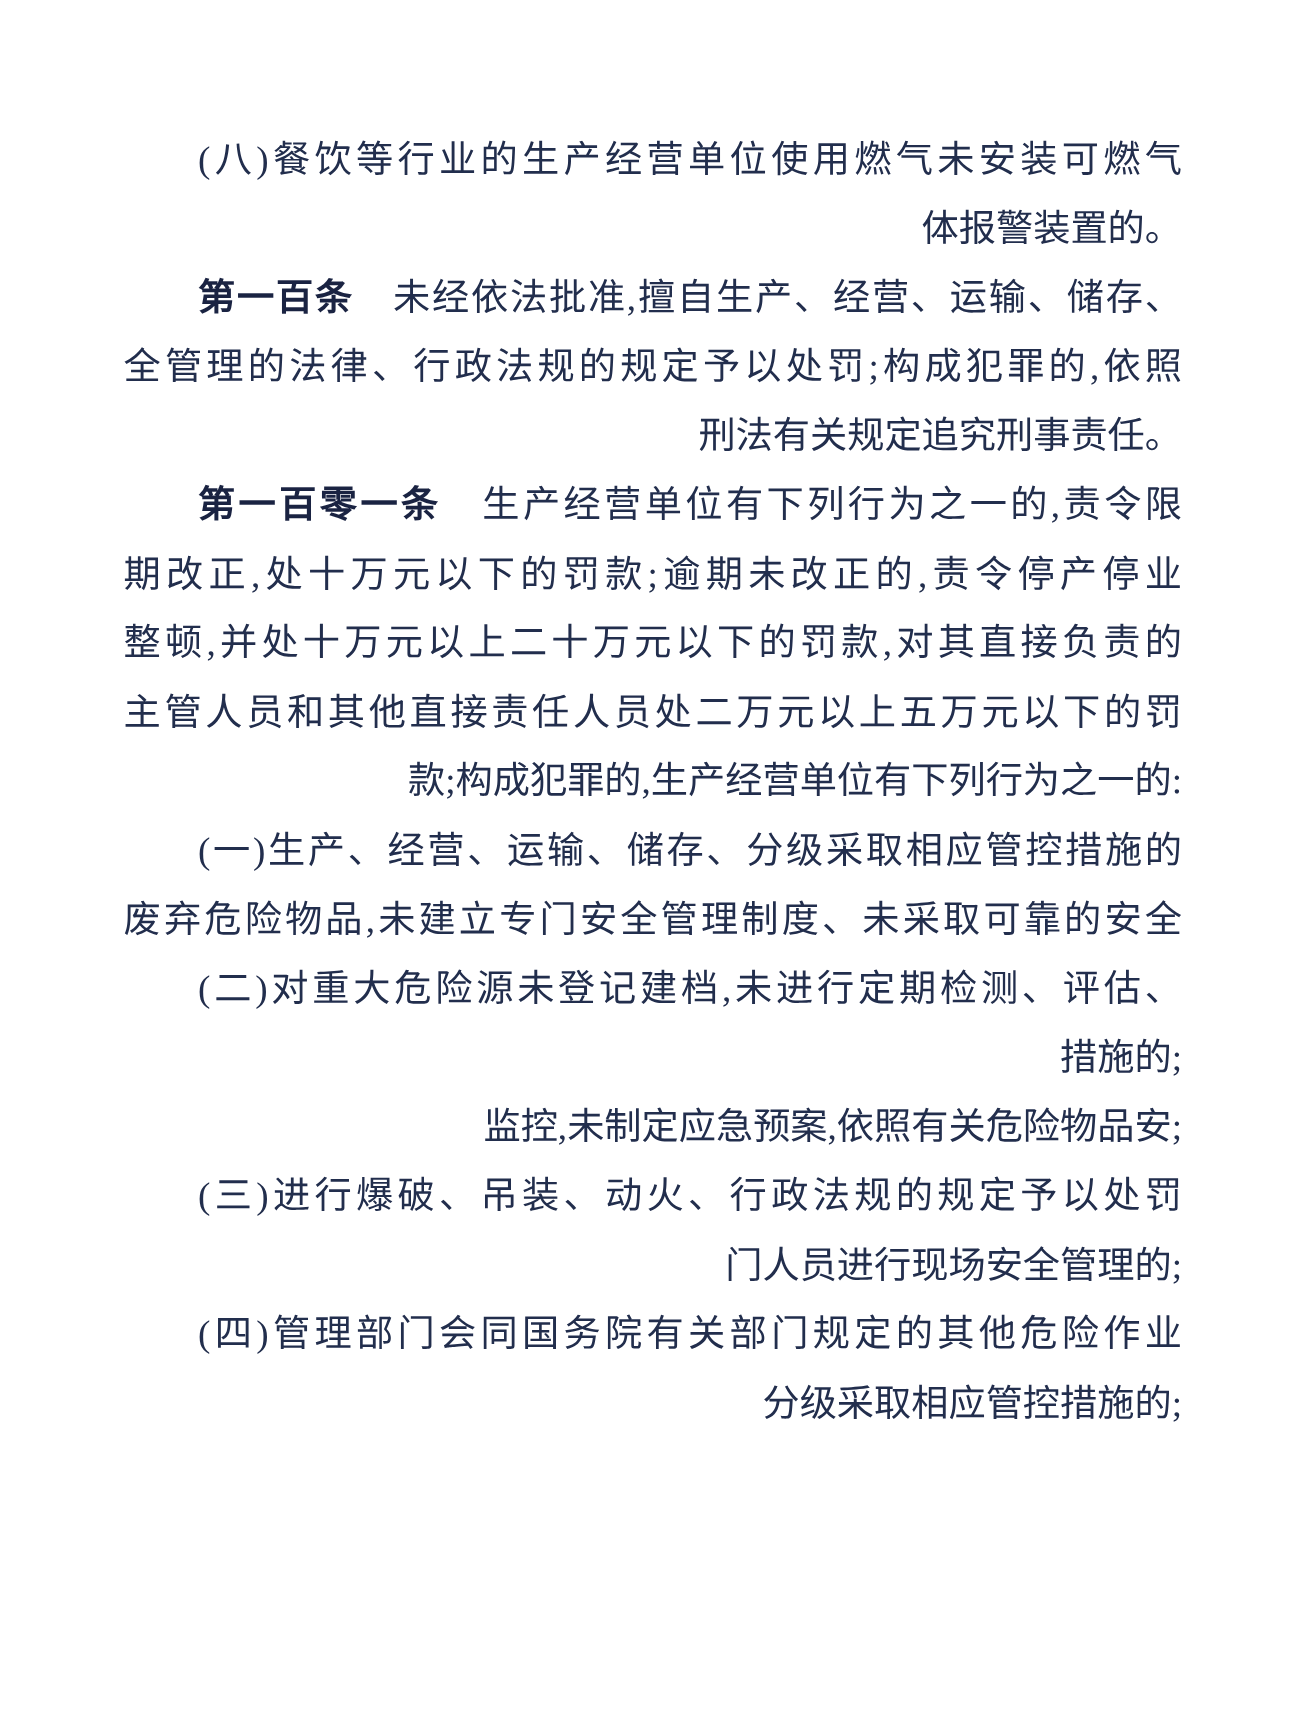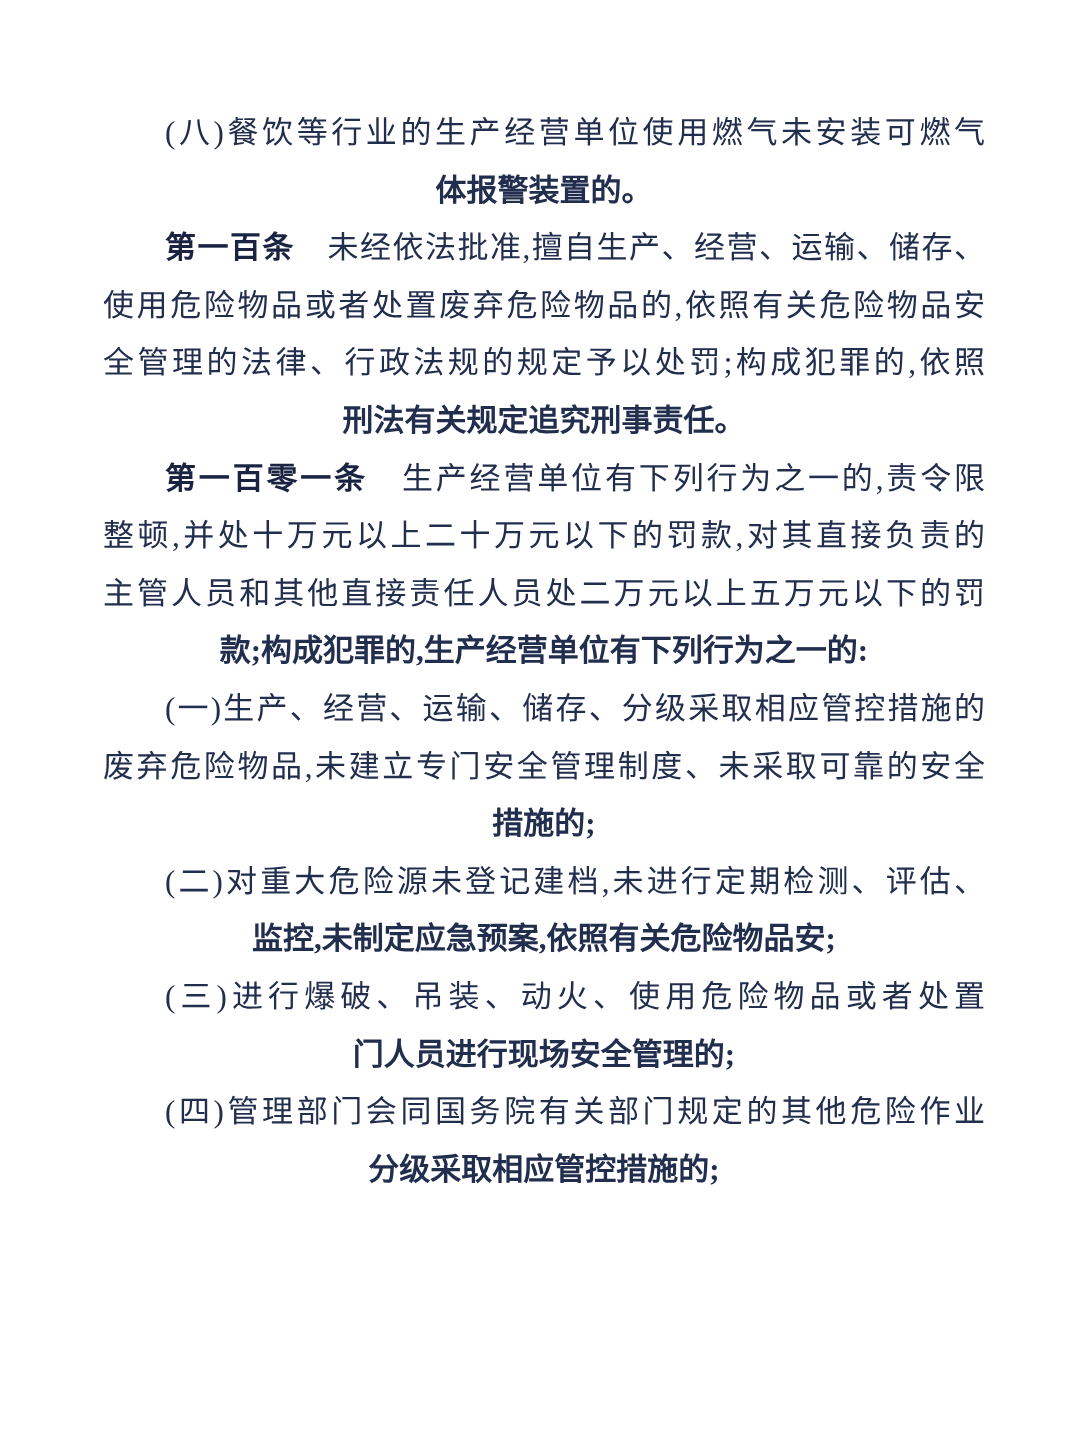"体报警装置的。" .line.left { font-weight: bold -> none; text-align: center -> right }
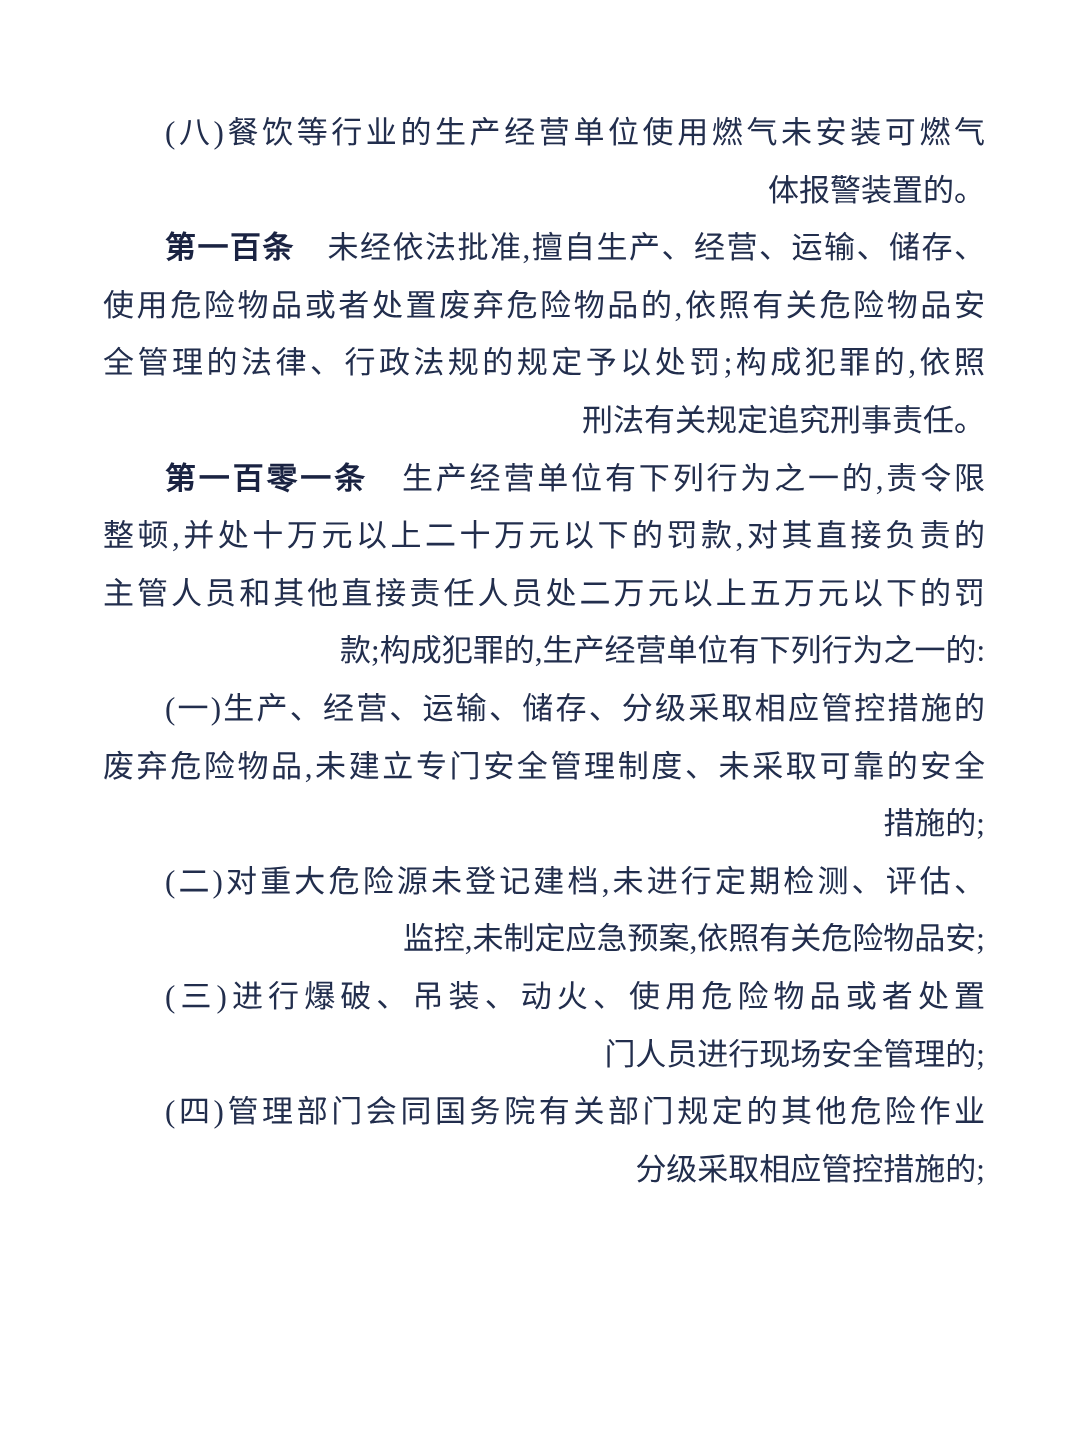"使用危险物品或者处置废弃危险物品的,依照有关危险物品安" div.line { html: <div><span>使用危险物品或者处置废弃危险物品的,依照有关危险物品安</span></div> -> none }
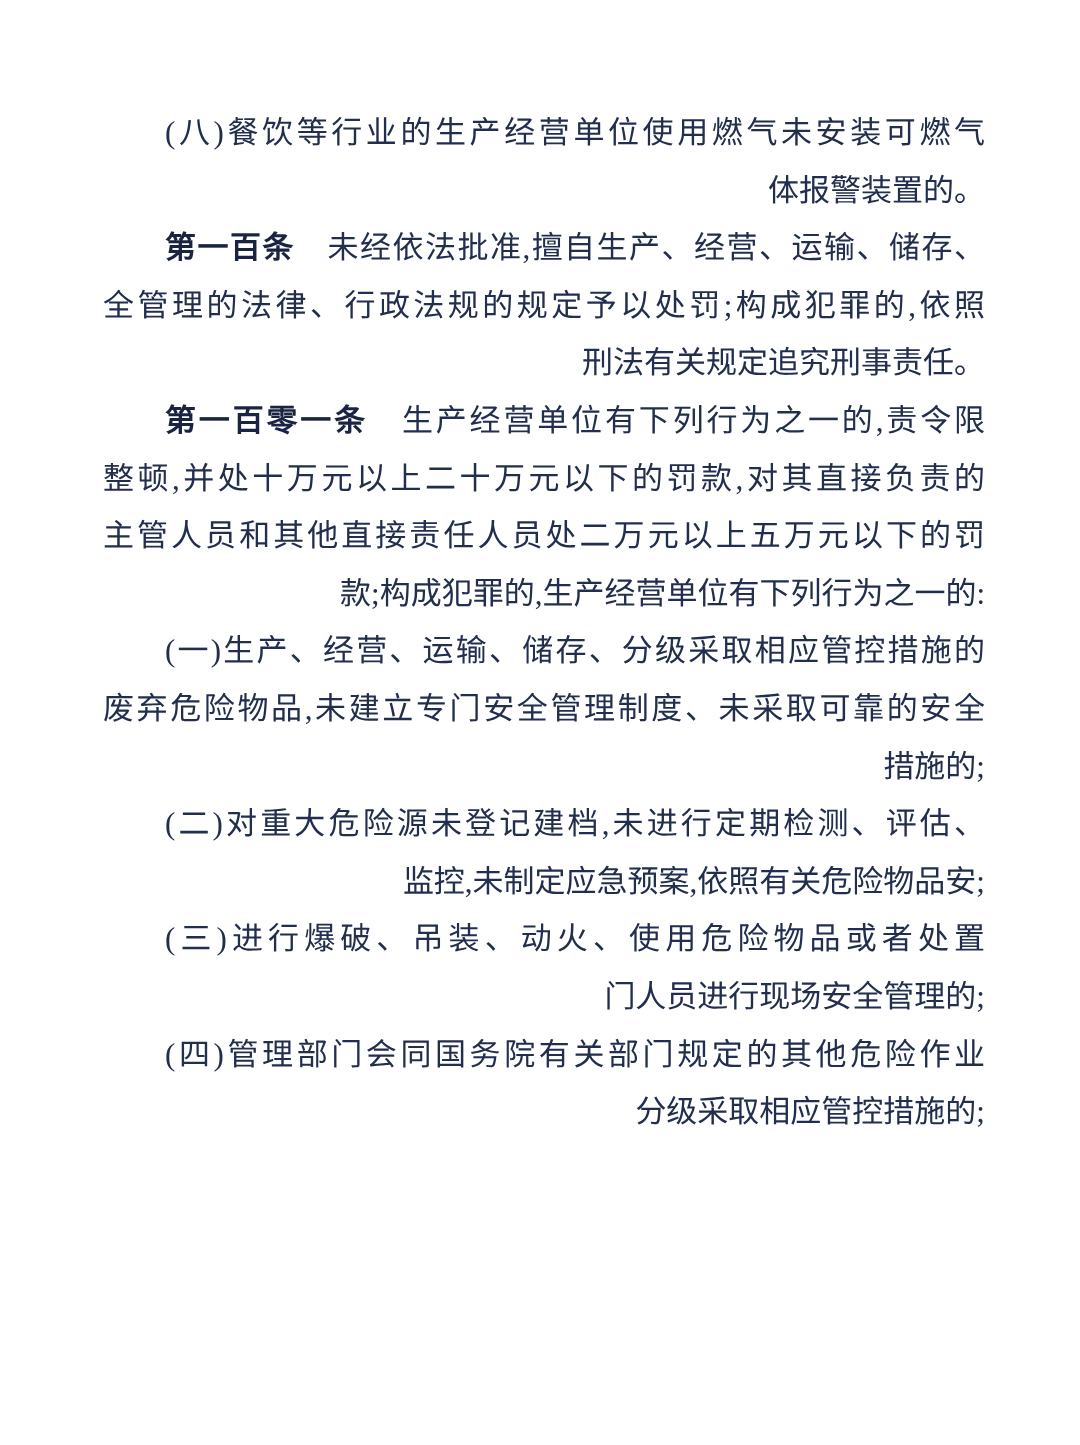"期改正,处十万元以下的罚款;逾期未改正的,责令停产停业" div.line { html: none -> <div><span>期改正,处十万元以下的罚款;逾期未改正的,责令停产停业</span></div> }
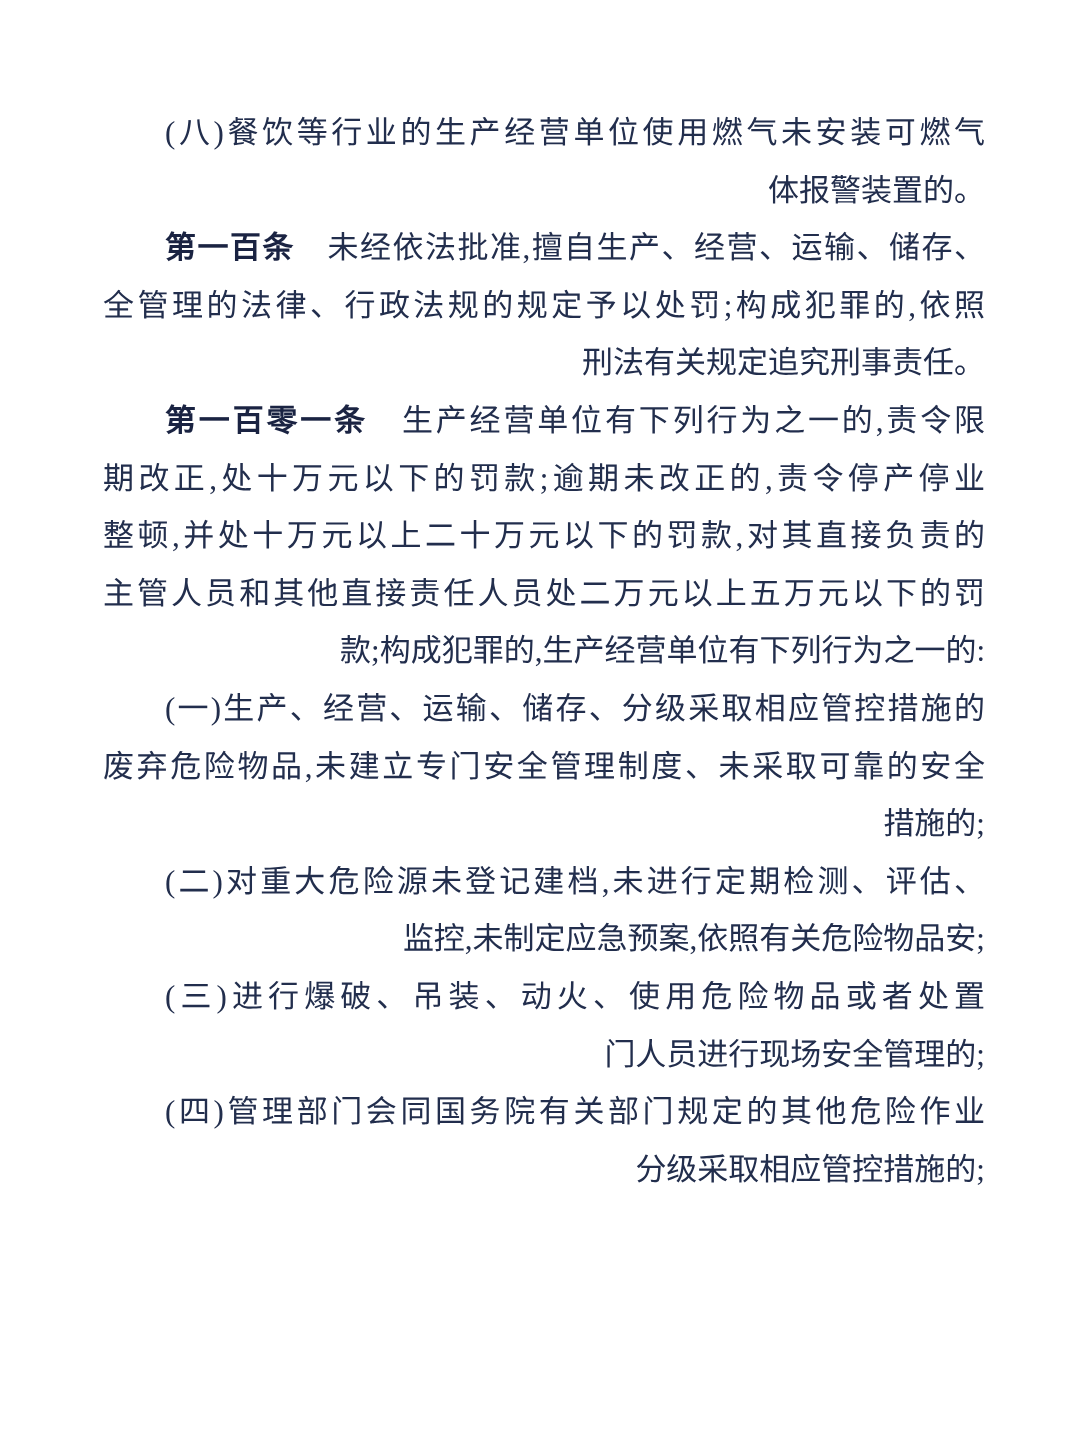"措施的;" div.line { order: before "(二)对重大危险源未登记建档,未进行定期检测、评估、" -> after "(二)对重大危险源未登记建档,未进行定期检测、评估、" }
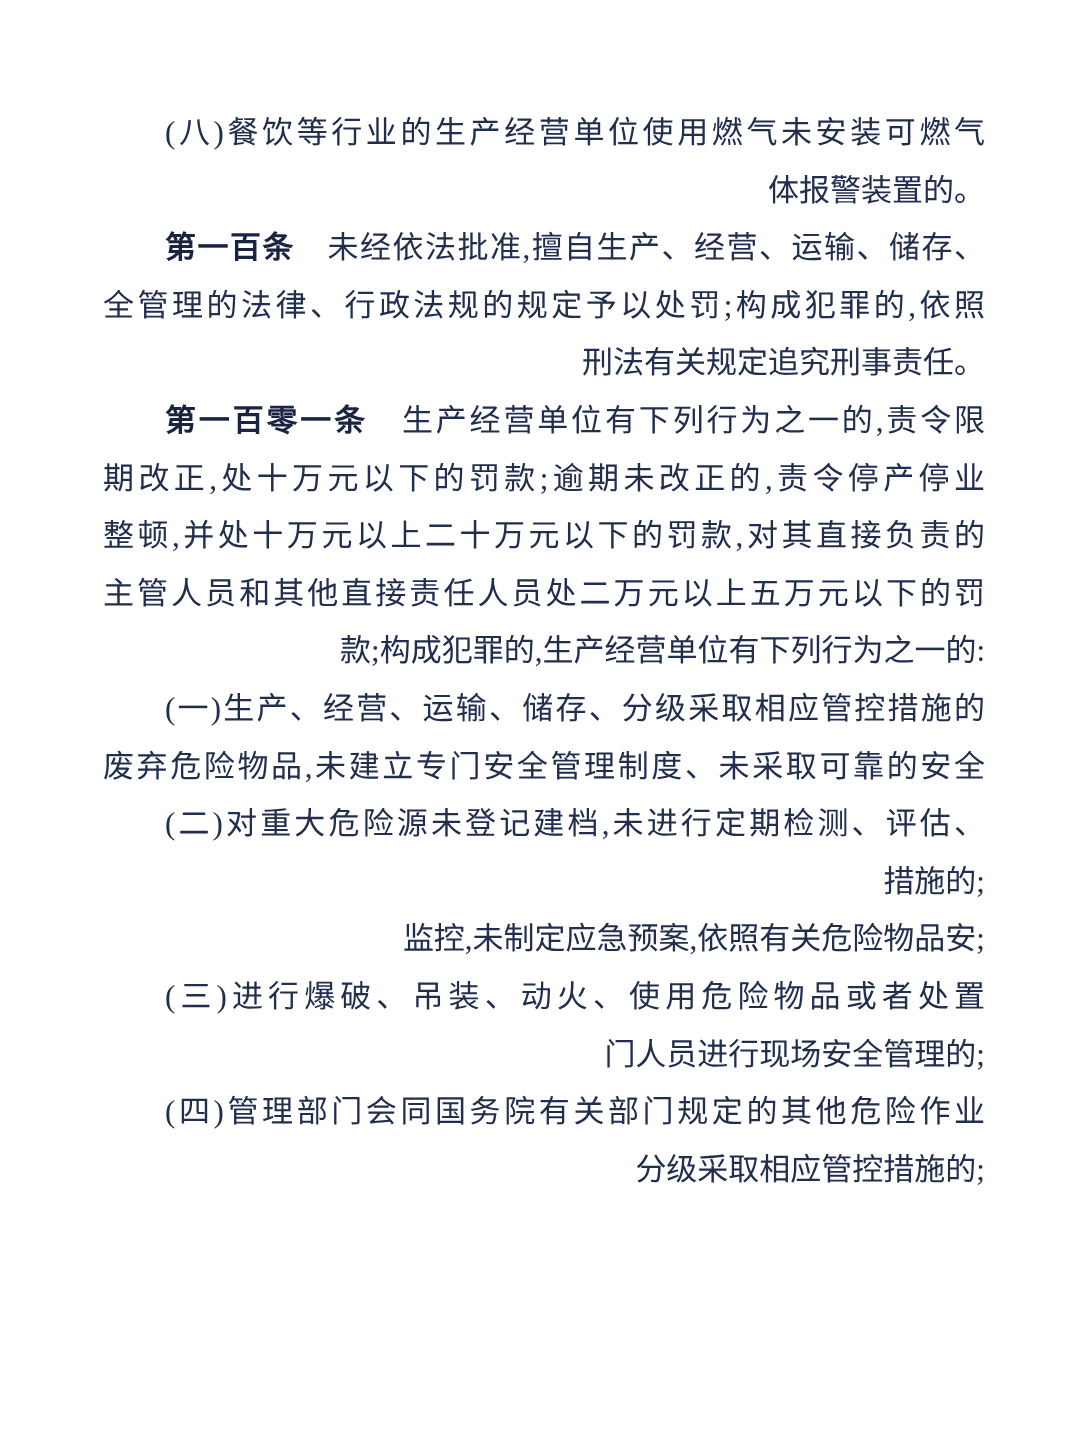"(三)进行爆破、吊装、动火、使用危险物品或者处置" span { text: 使用危险物品或者处置 -> 行政法规的规定予以处罚 }
